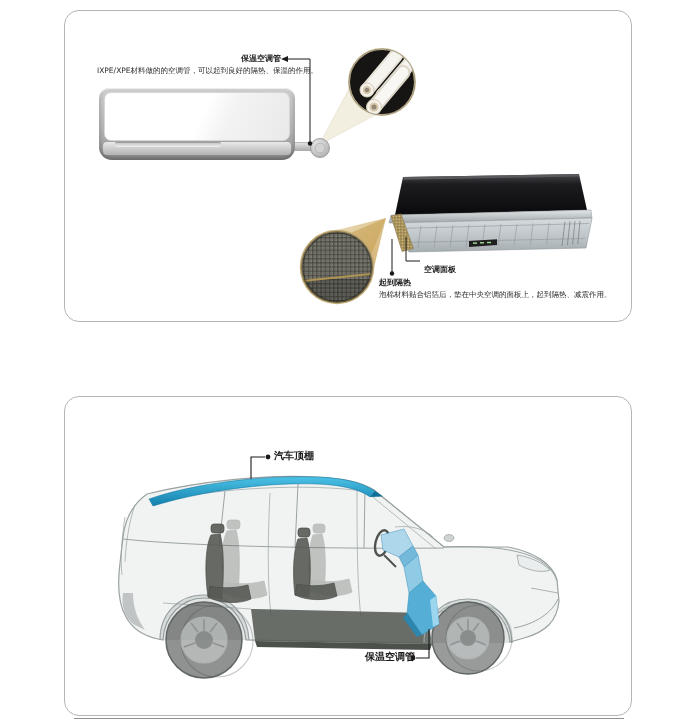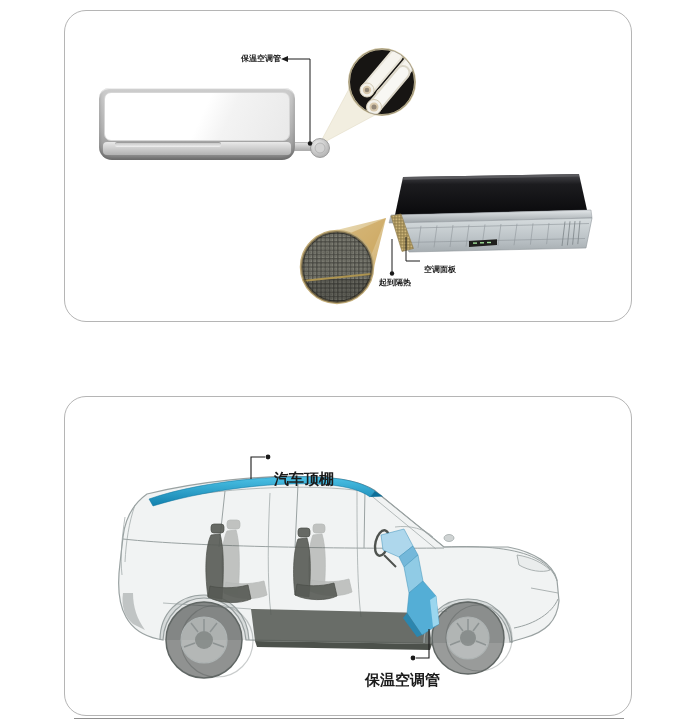"保温空调管" .panel { border-radius: 22px -> 15px }
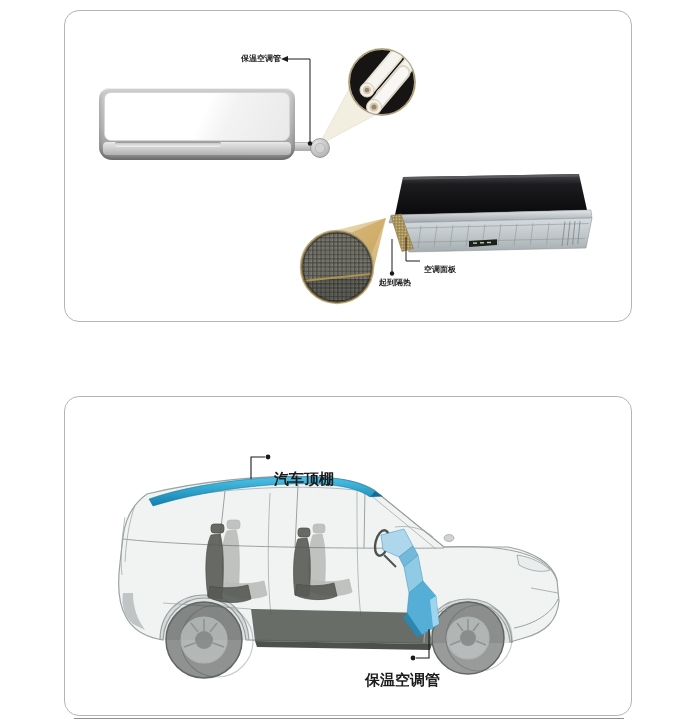"IXPE/XPE材料做的的空调管，可以起到良好的隔热、保温的作用。" div.lbl { html: none -> <div>IXPE/XPE材料做的的空调管，可以起到良好的隔热、保温的作用。</div> }
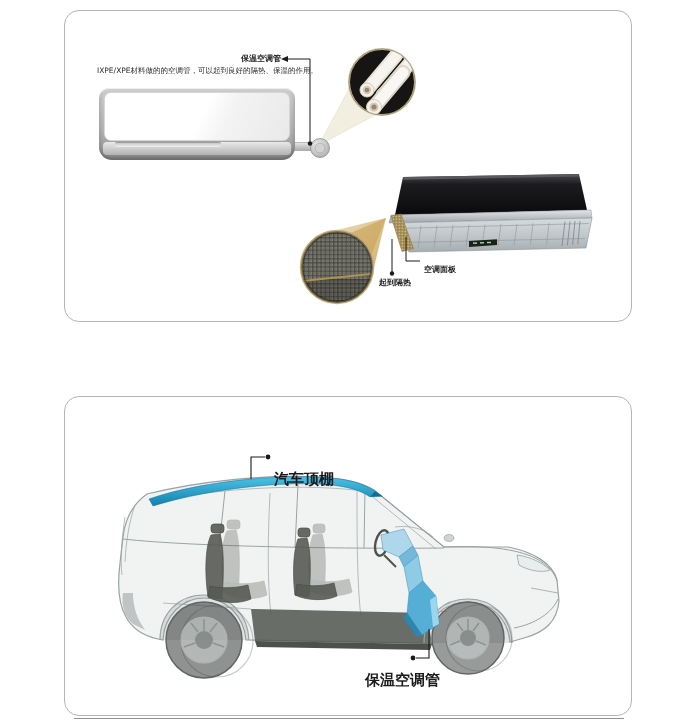"泡棉材料贴合铝箔后，垫在中央空调的面板上，起到隔热、减震作用。" div.lbl { html: none -> <div>泡棉材料贴合铝箔后，垫在中央空调的面板上，起到隔热、减震作用。</div> }
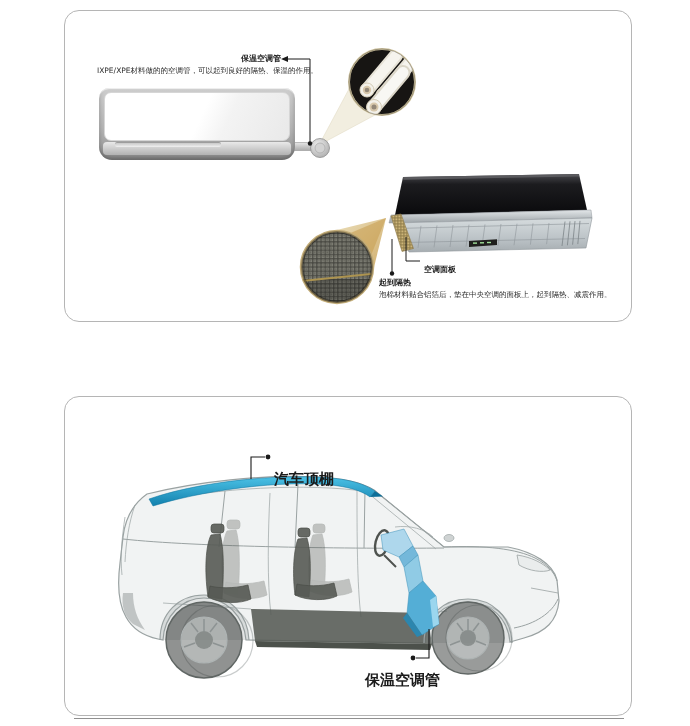"汽车顶棚" .cap-lg { font-size: 15px -> 10px; margin-top: 20px -> none }
